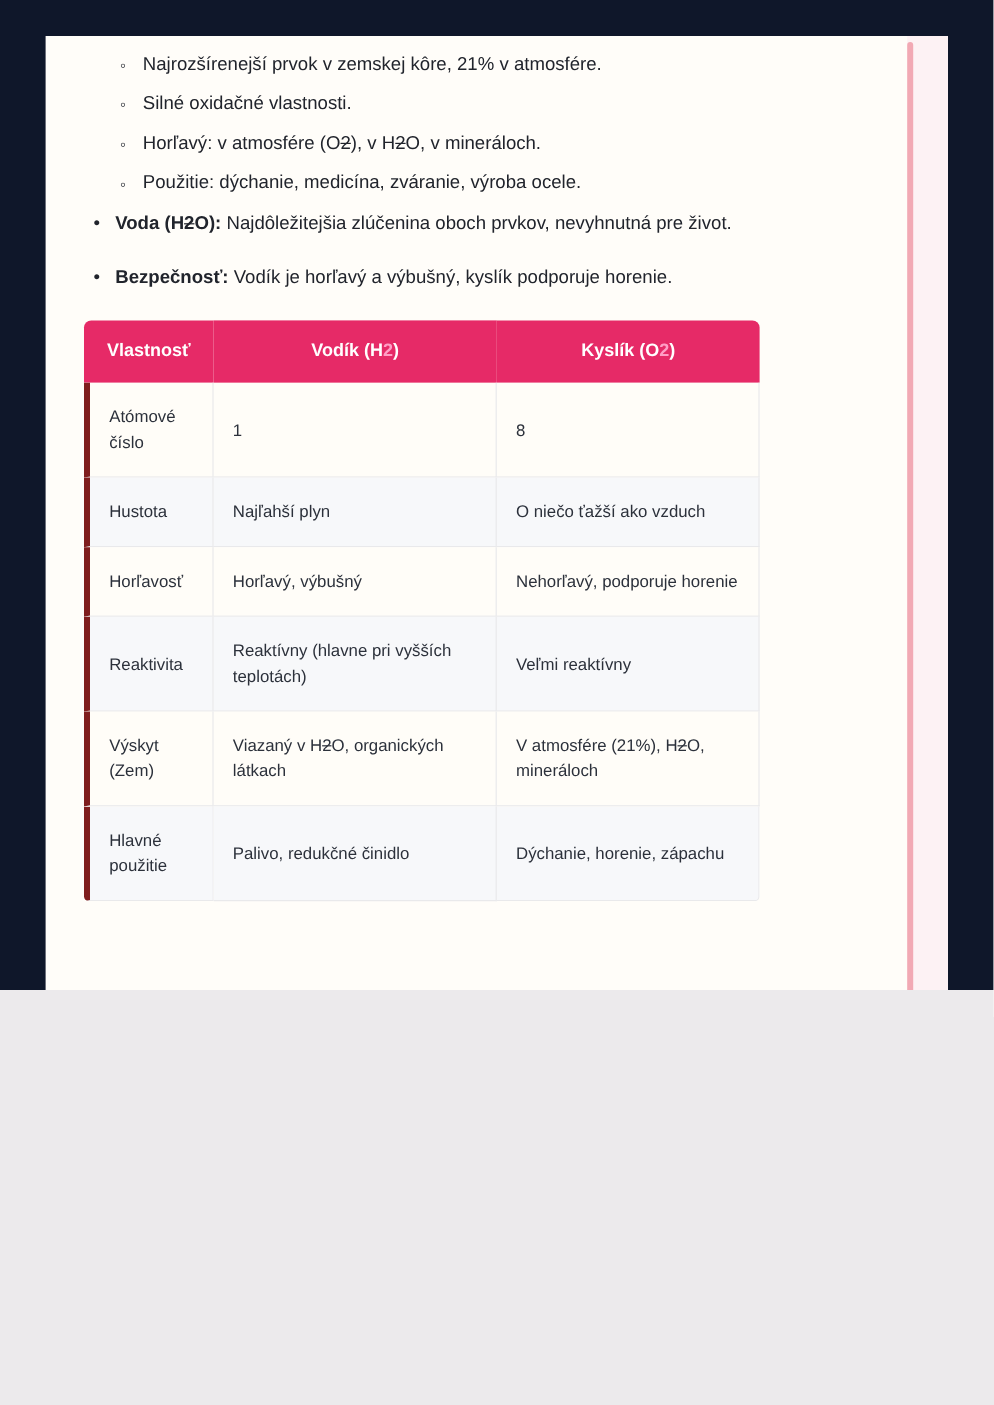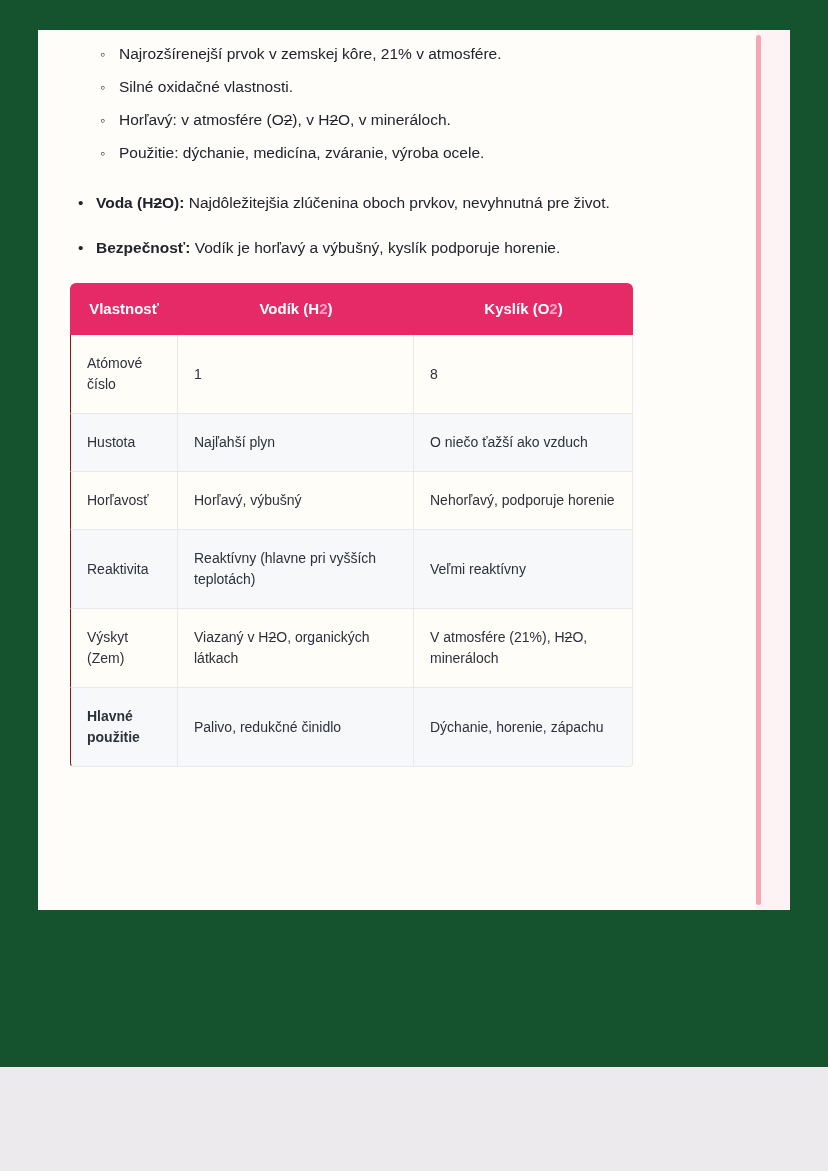"Najrozšírenejší prvok v zemskej kôre," .viewport { background: #14532d -> #0f172a; height: 1067px -> 825px }
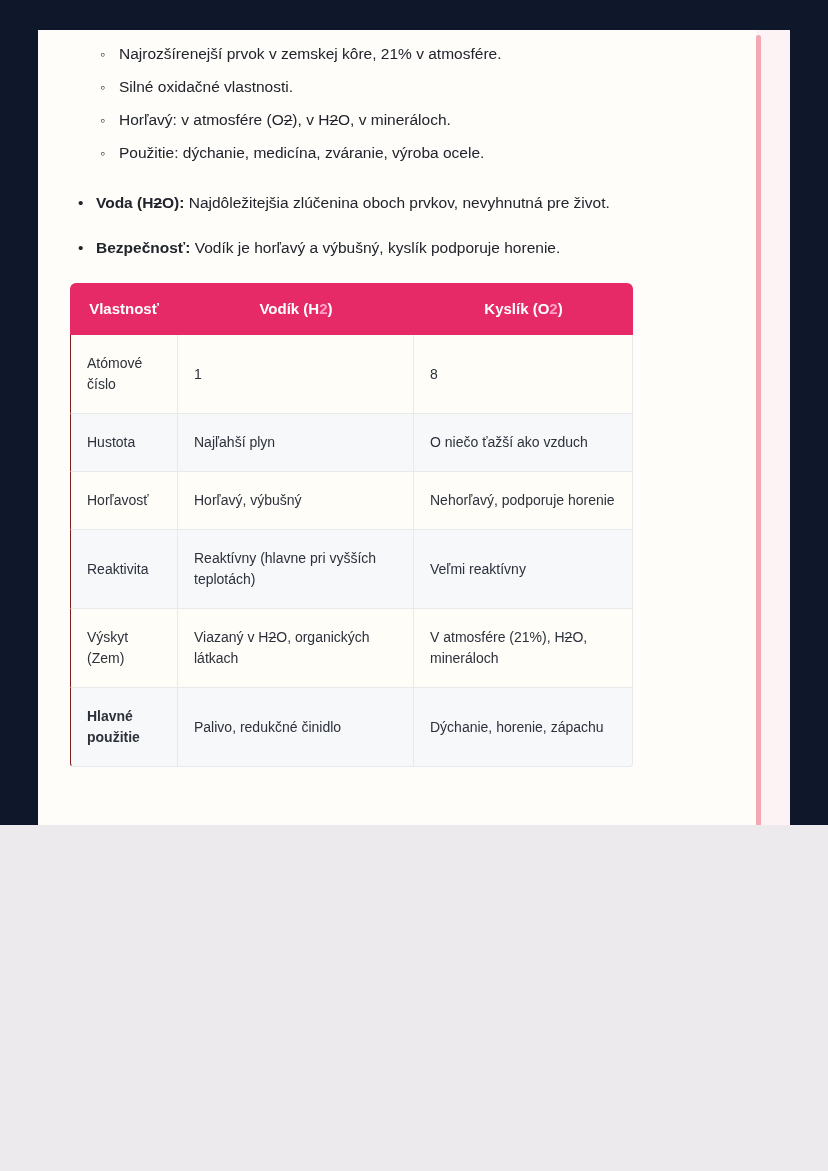"Voda (H2O): Najdôležitejšia zlúčenina" .main-list { margin-top: 30px -> 14px }
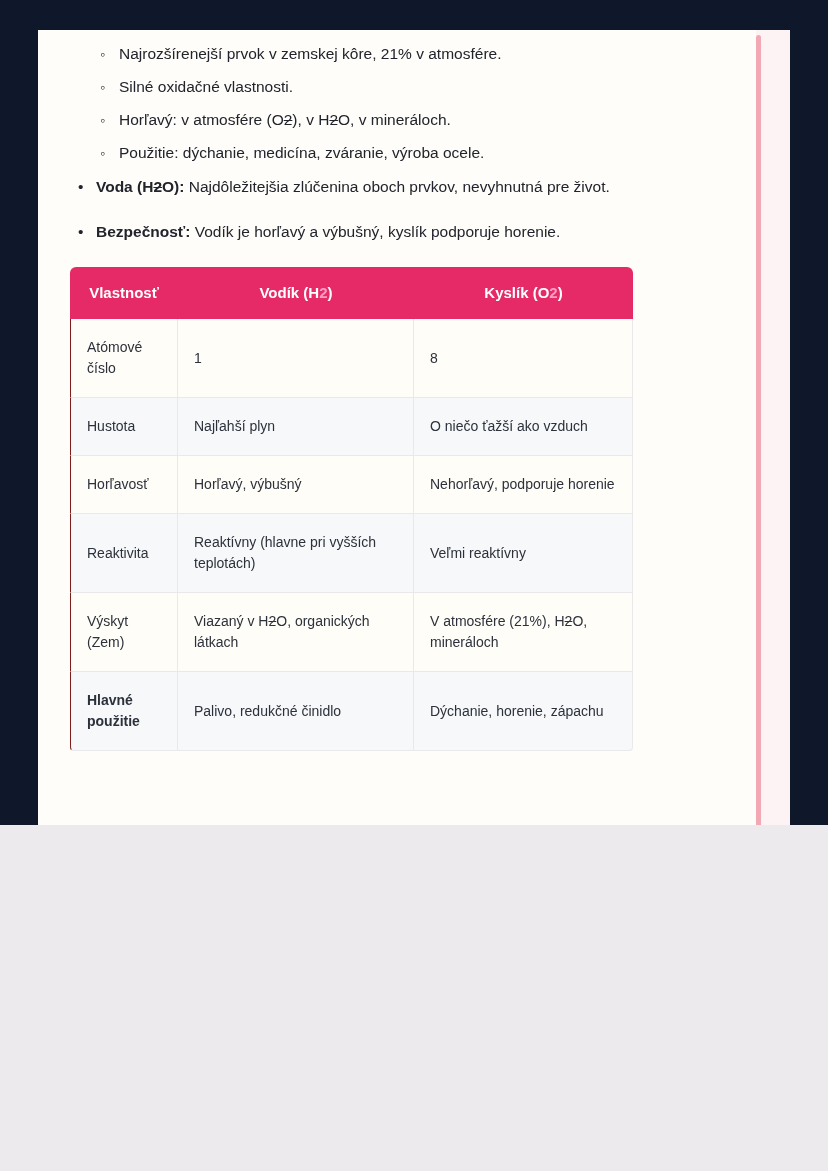"Atómové číslo" .cmp-table td:first-child { border-left: 1px solid #7f1d1d -> 5px solid #7f1d1d }
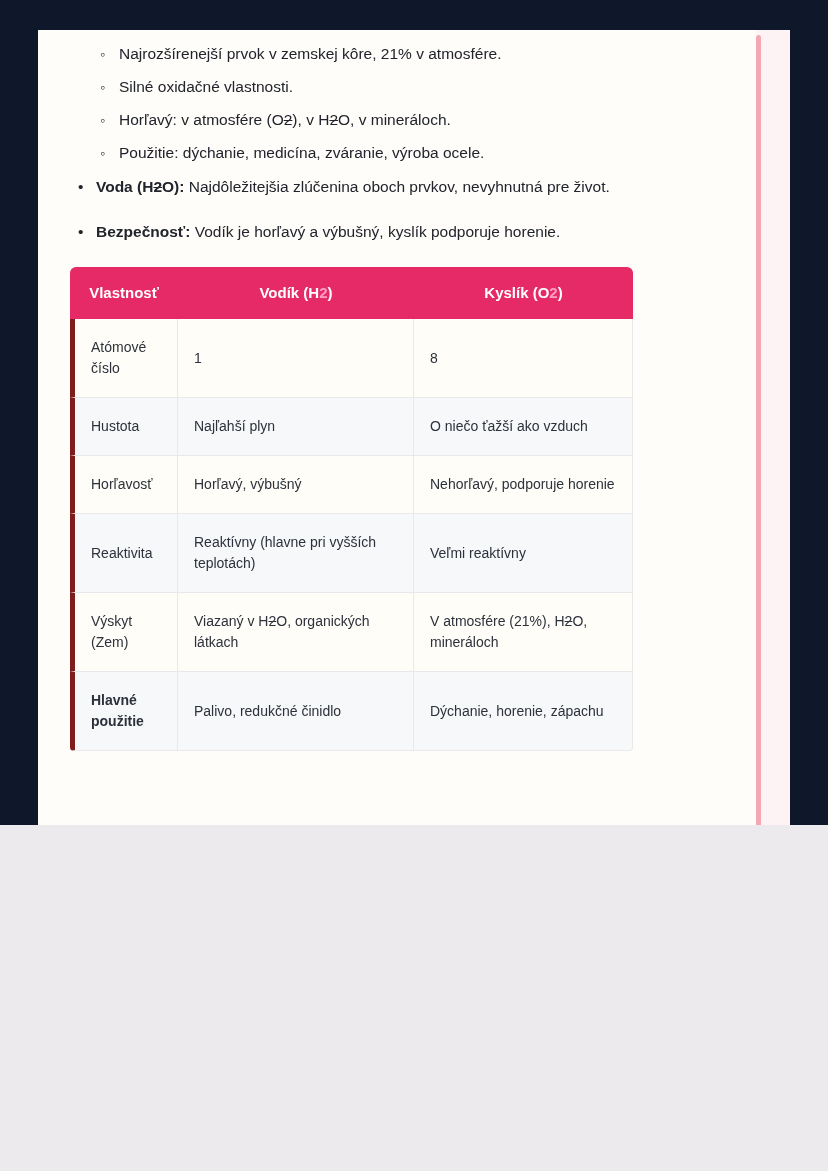"Hlavné použitie" .cmp-table tbody tr:last-child td:first-child { font-weight: bold -> none }
